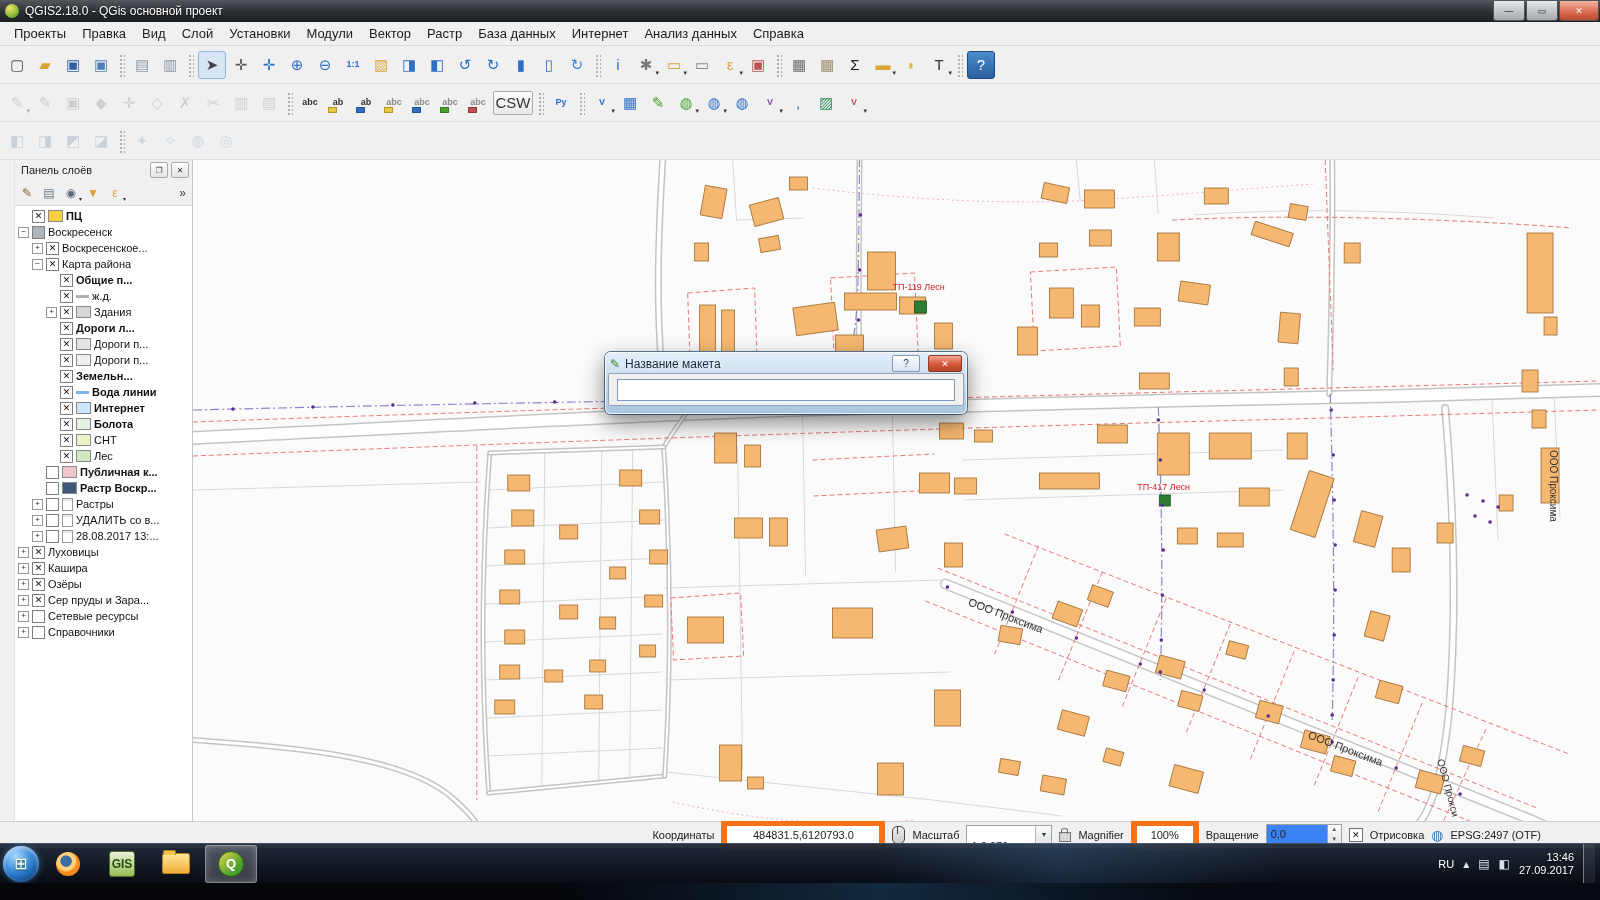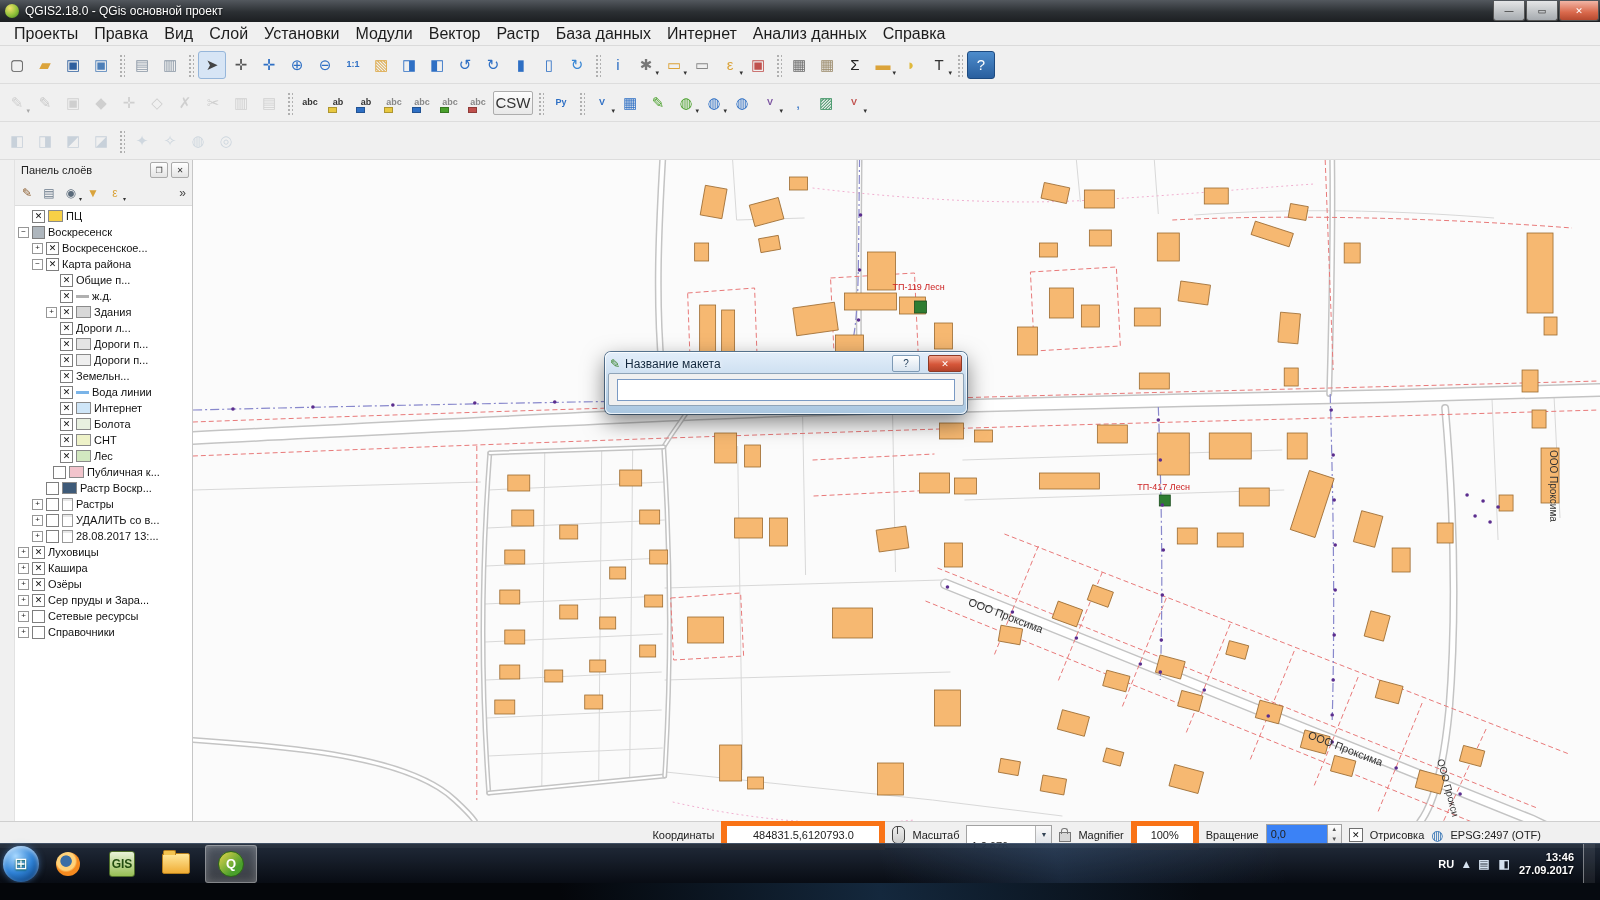"Проекты" .menubar { font-size: 16px -> 13px }
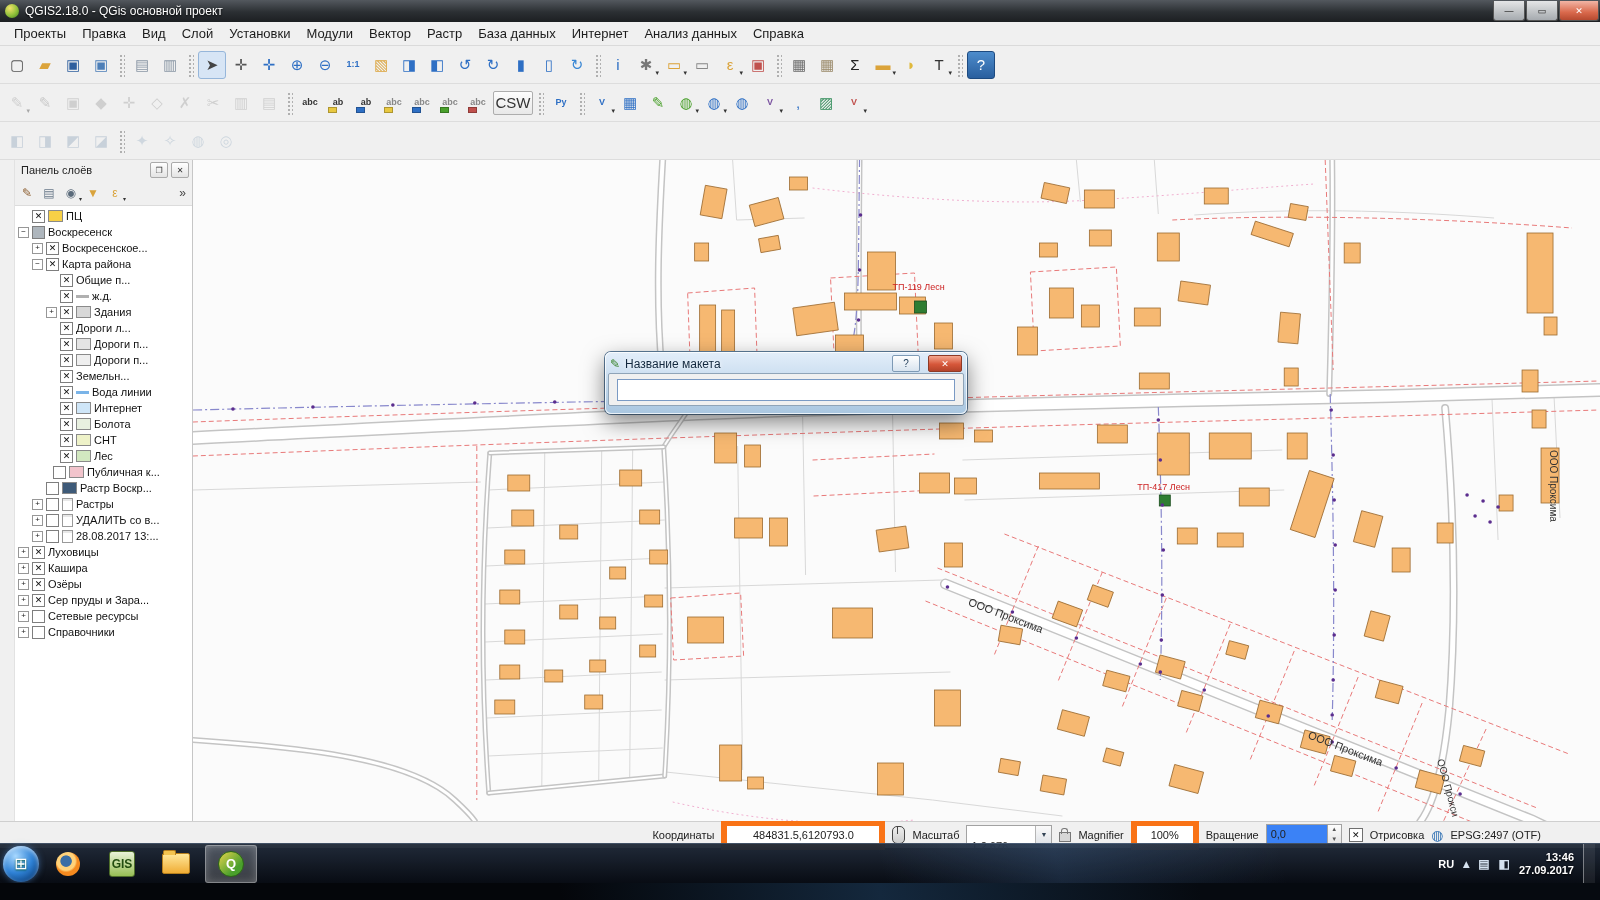"ПЦ" .lbl.b { font-weight: normal -> bold }
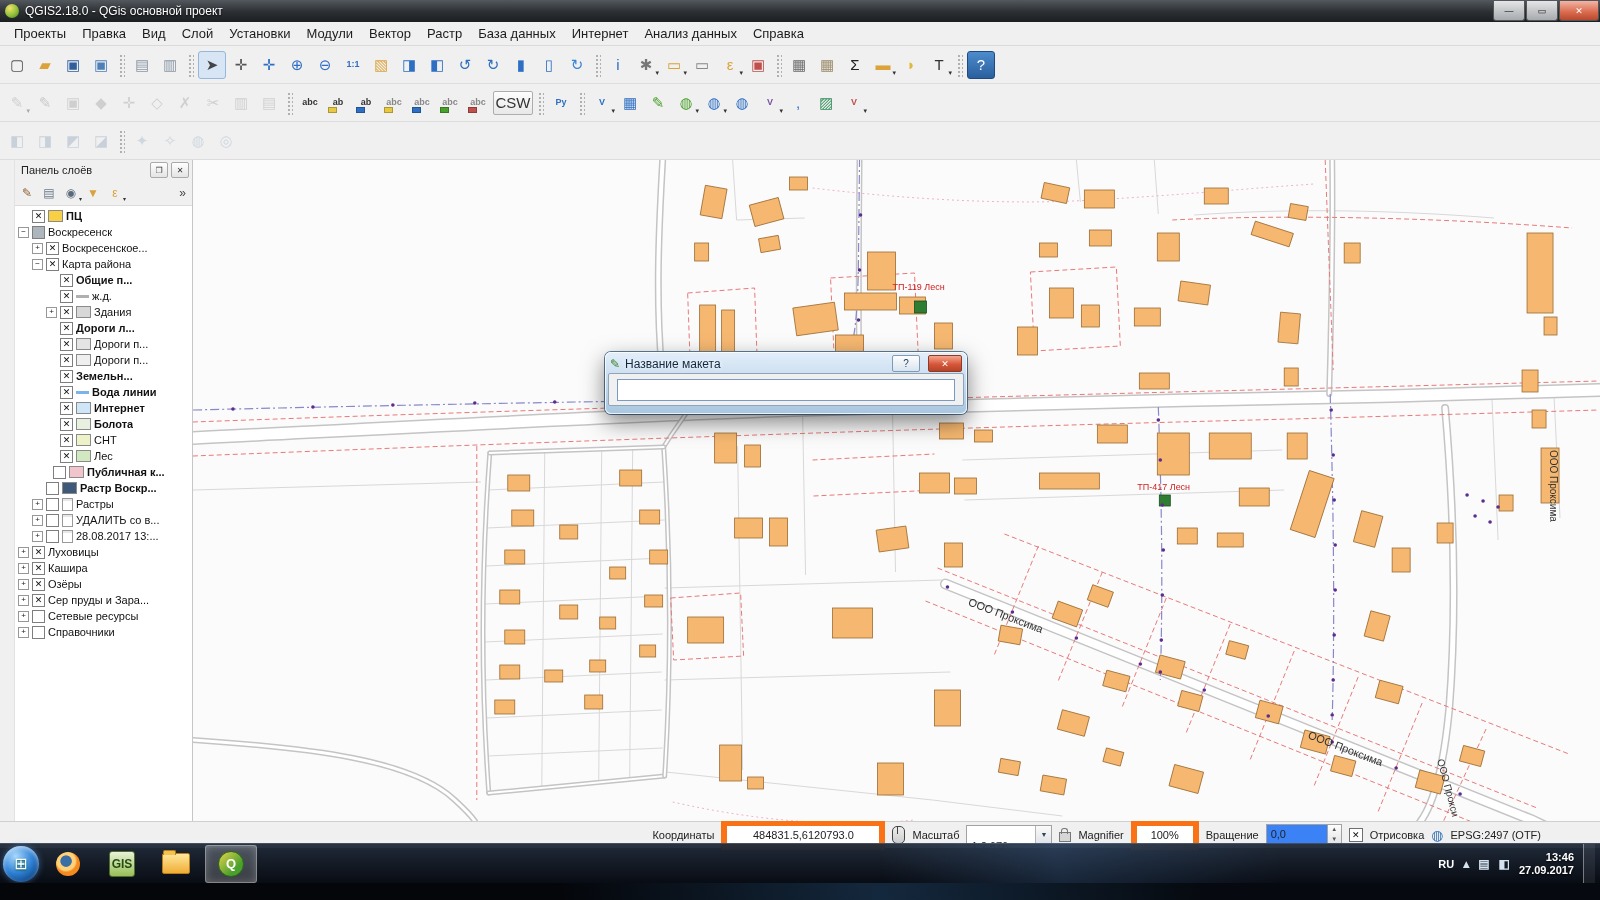"Публичная к..." div.trow { padding-left: 24px -> 17px }
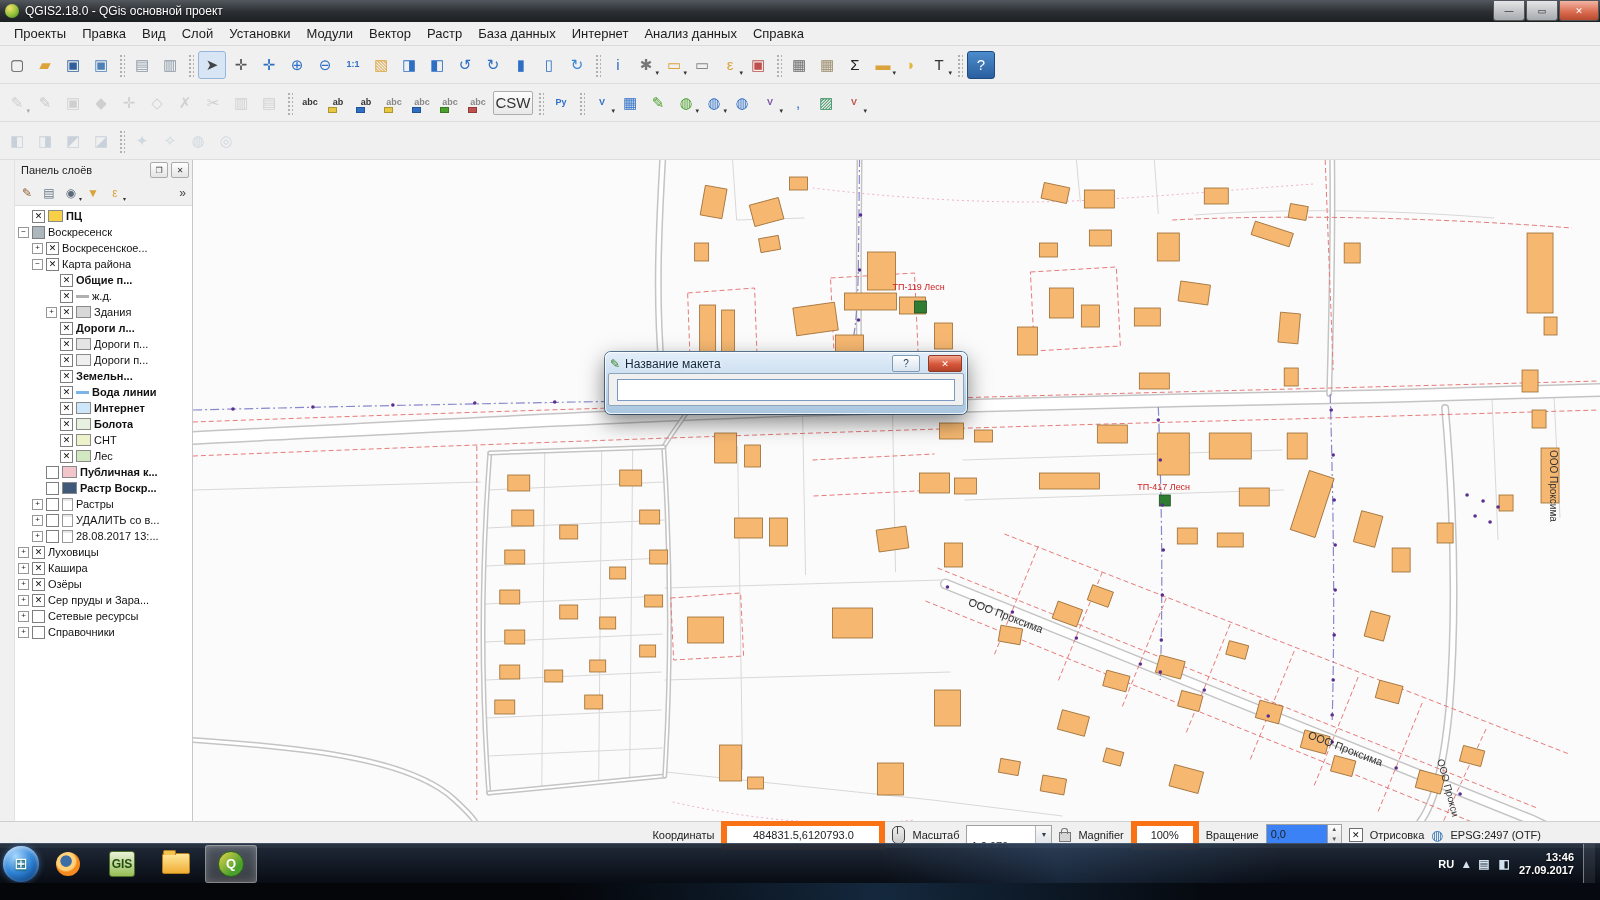"RU" .tray { font-weight: bold -> none }
